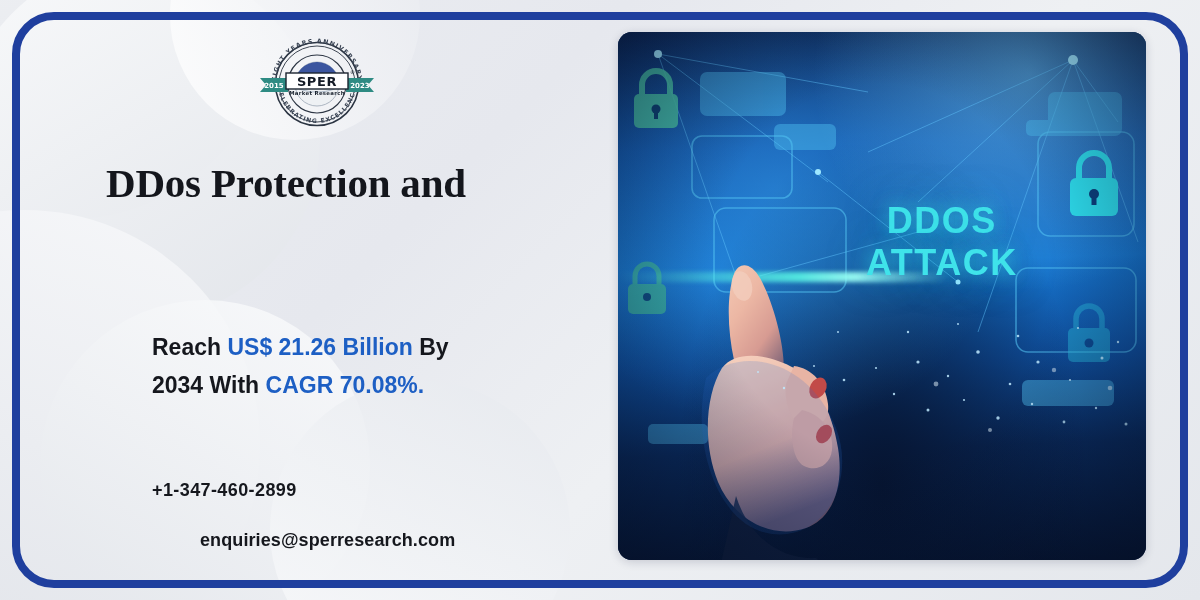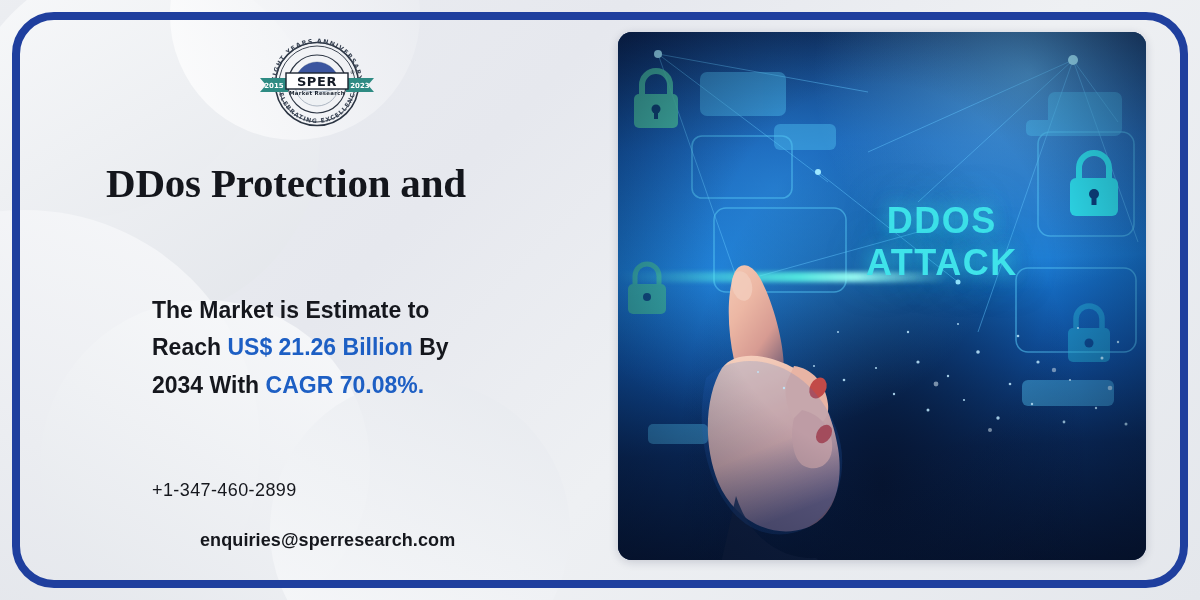"The Market is Estimate to" span { html: <span>The Market is Estimate to</span> -> none }
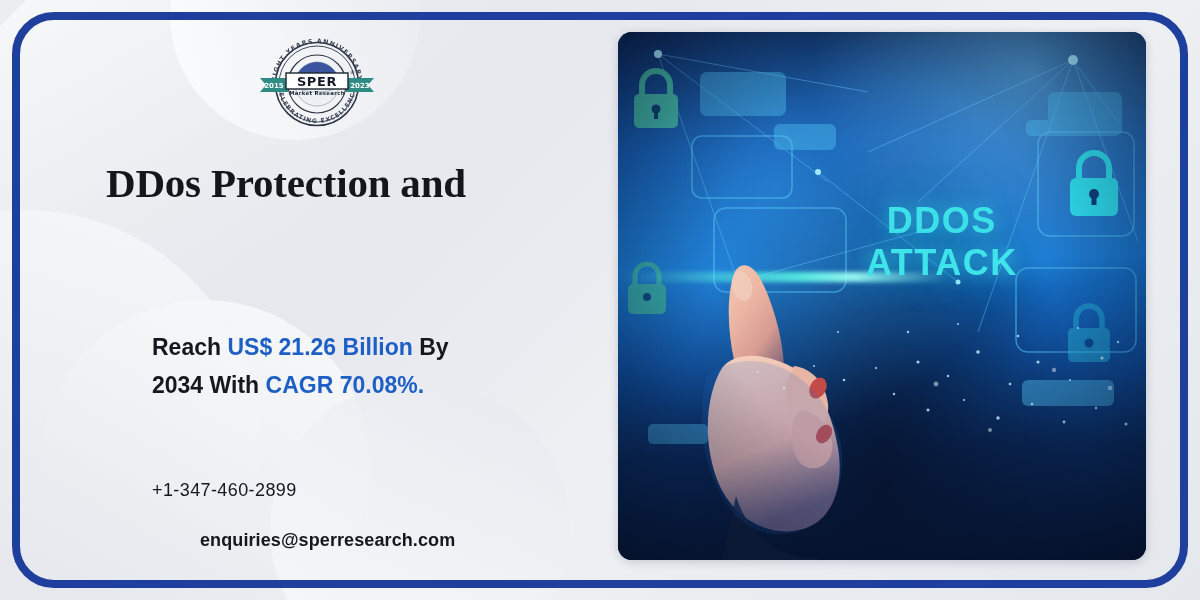"+1-347-460-2899" .contact-phone { font-weight: 400 -> 700 }
